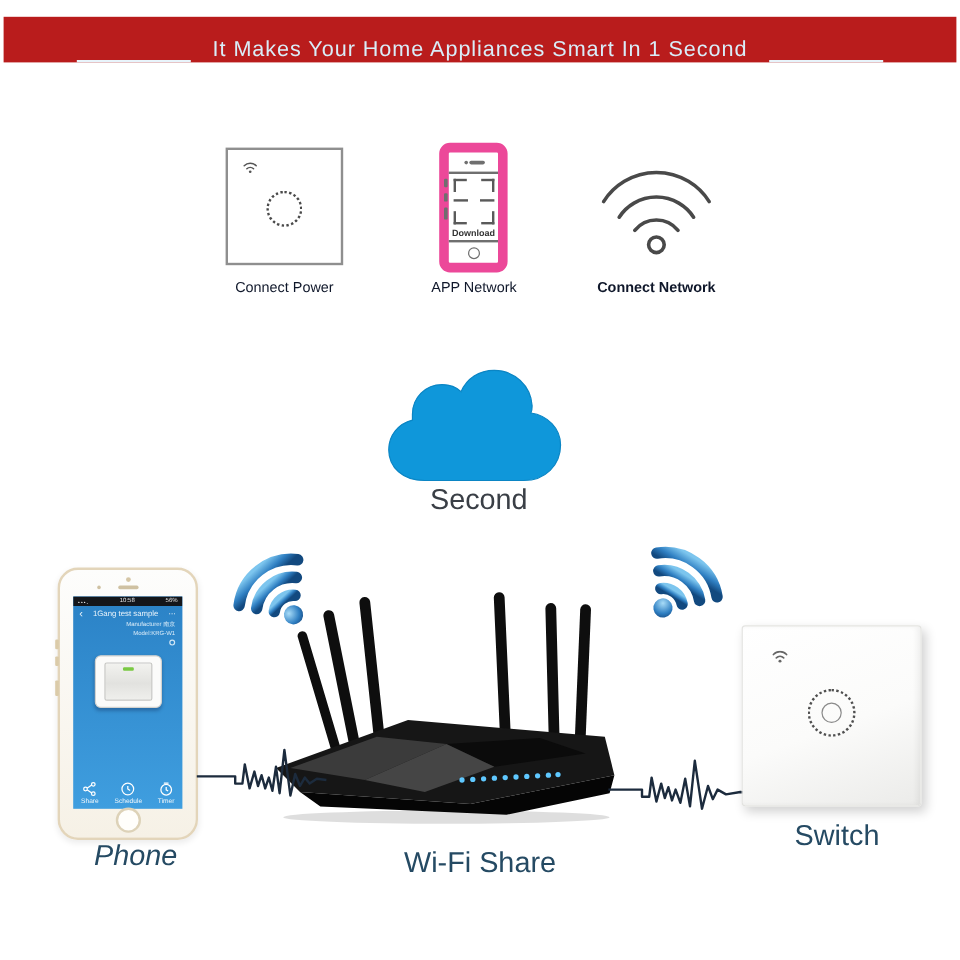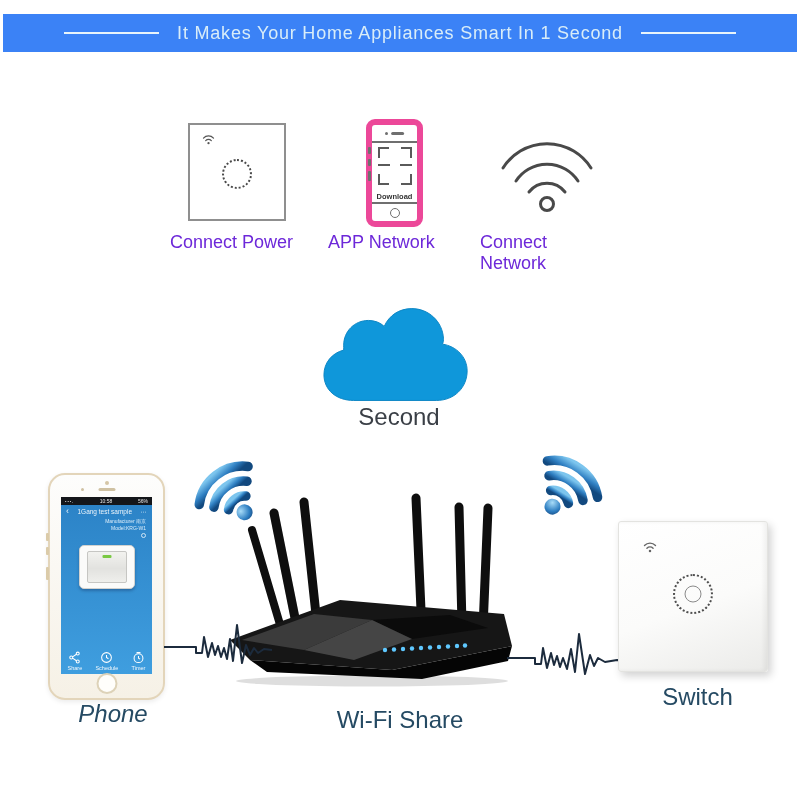"It Makes Your Home Appliances" .banner { align-items: center -> flex-end; background: #3b82f6 -> #b91c1c }
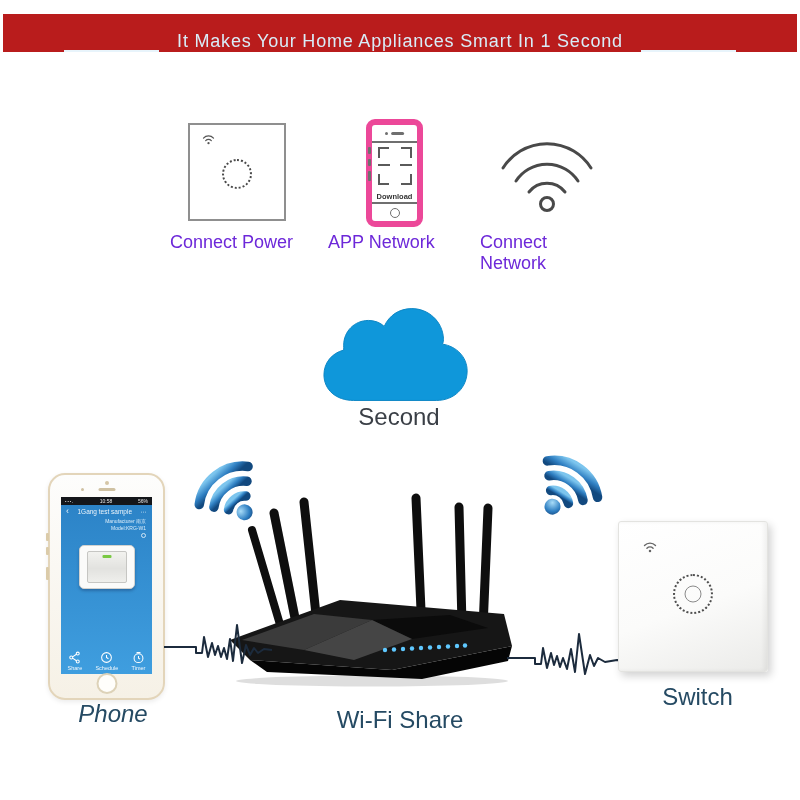"Download" .phone-outline { border: 6px solid #ec4899 -> 8px solid #ec4899 }
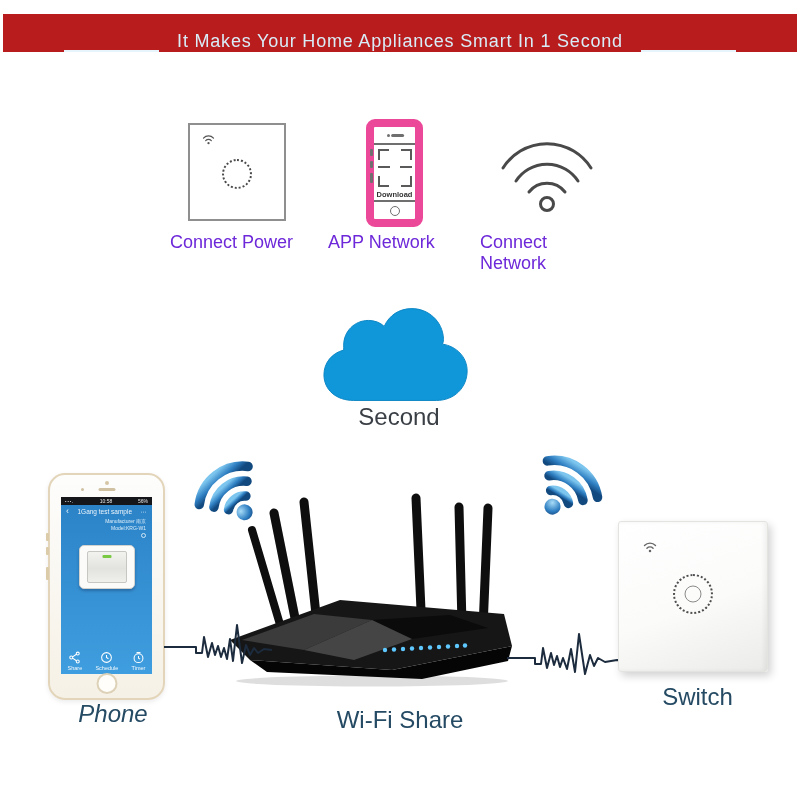"Connect Power" .step-label { color: #6d28d9 -> #0f172a; font-size: 18px -> 12px; text-align: left -> center }
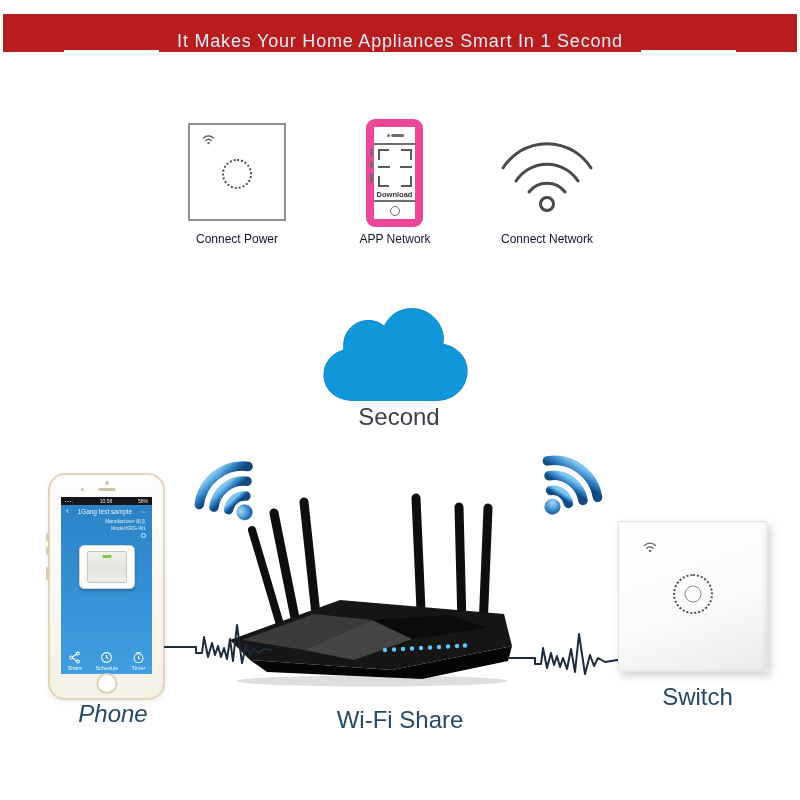"Connect Network" div.abs { font-weight: none -> bold }
